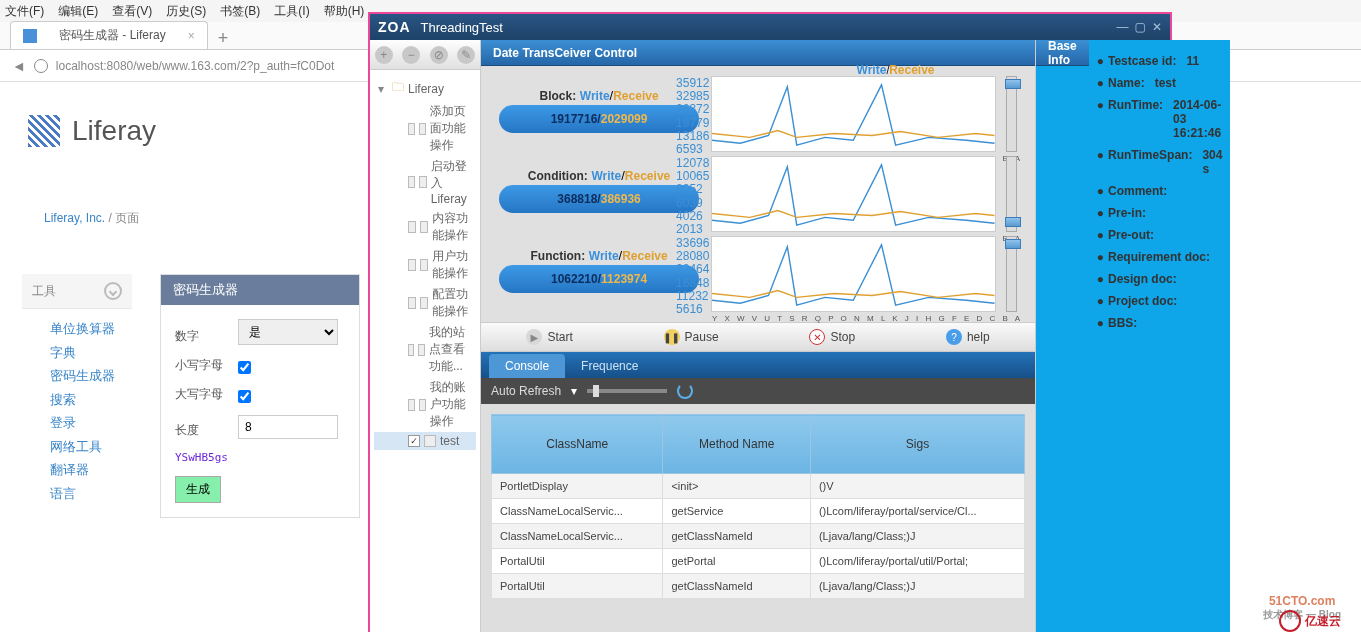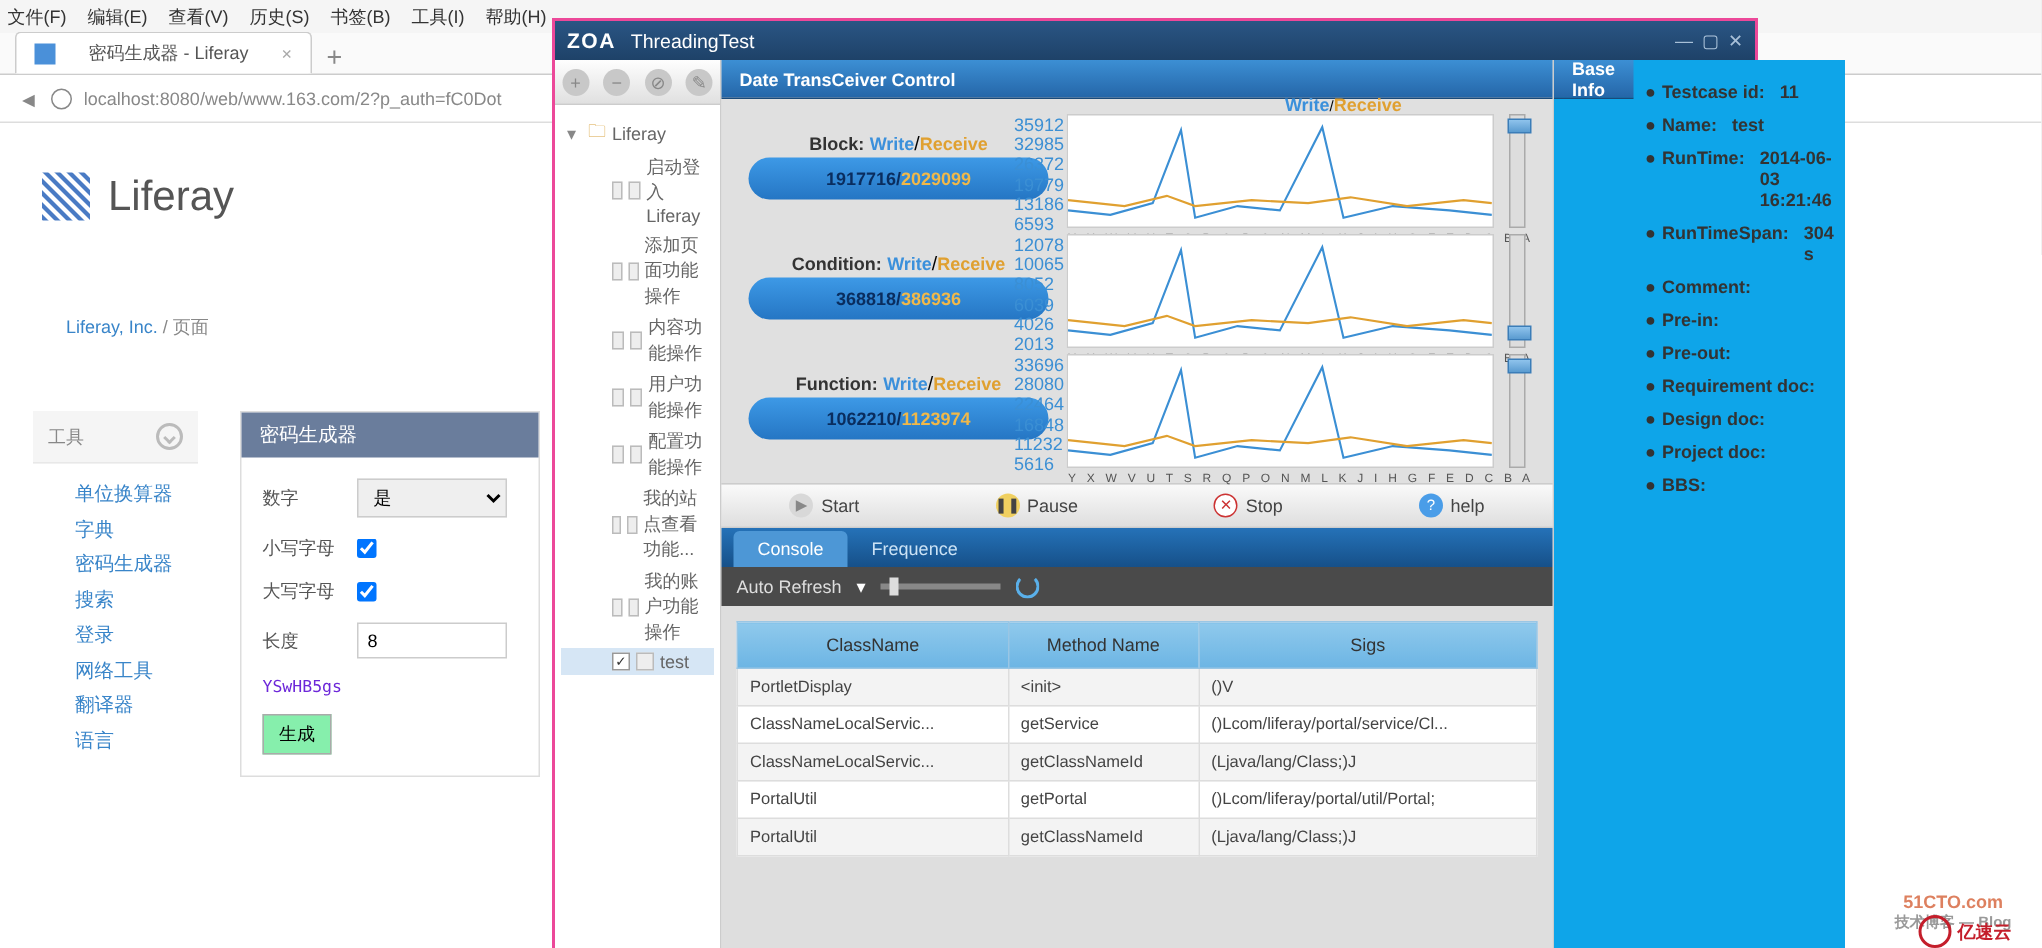"启动登入Liferay" div.tree-row { order: before "添加页面功能操作" -> after "添加页面功能操作" }
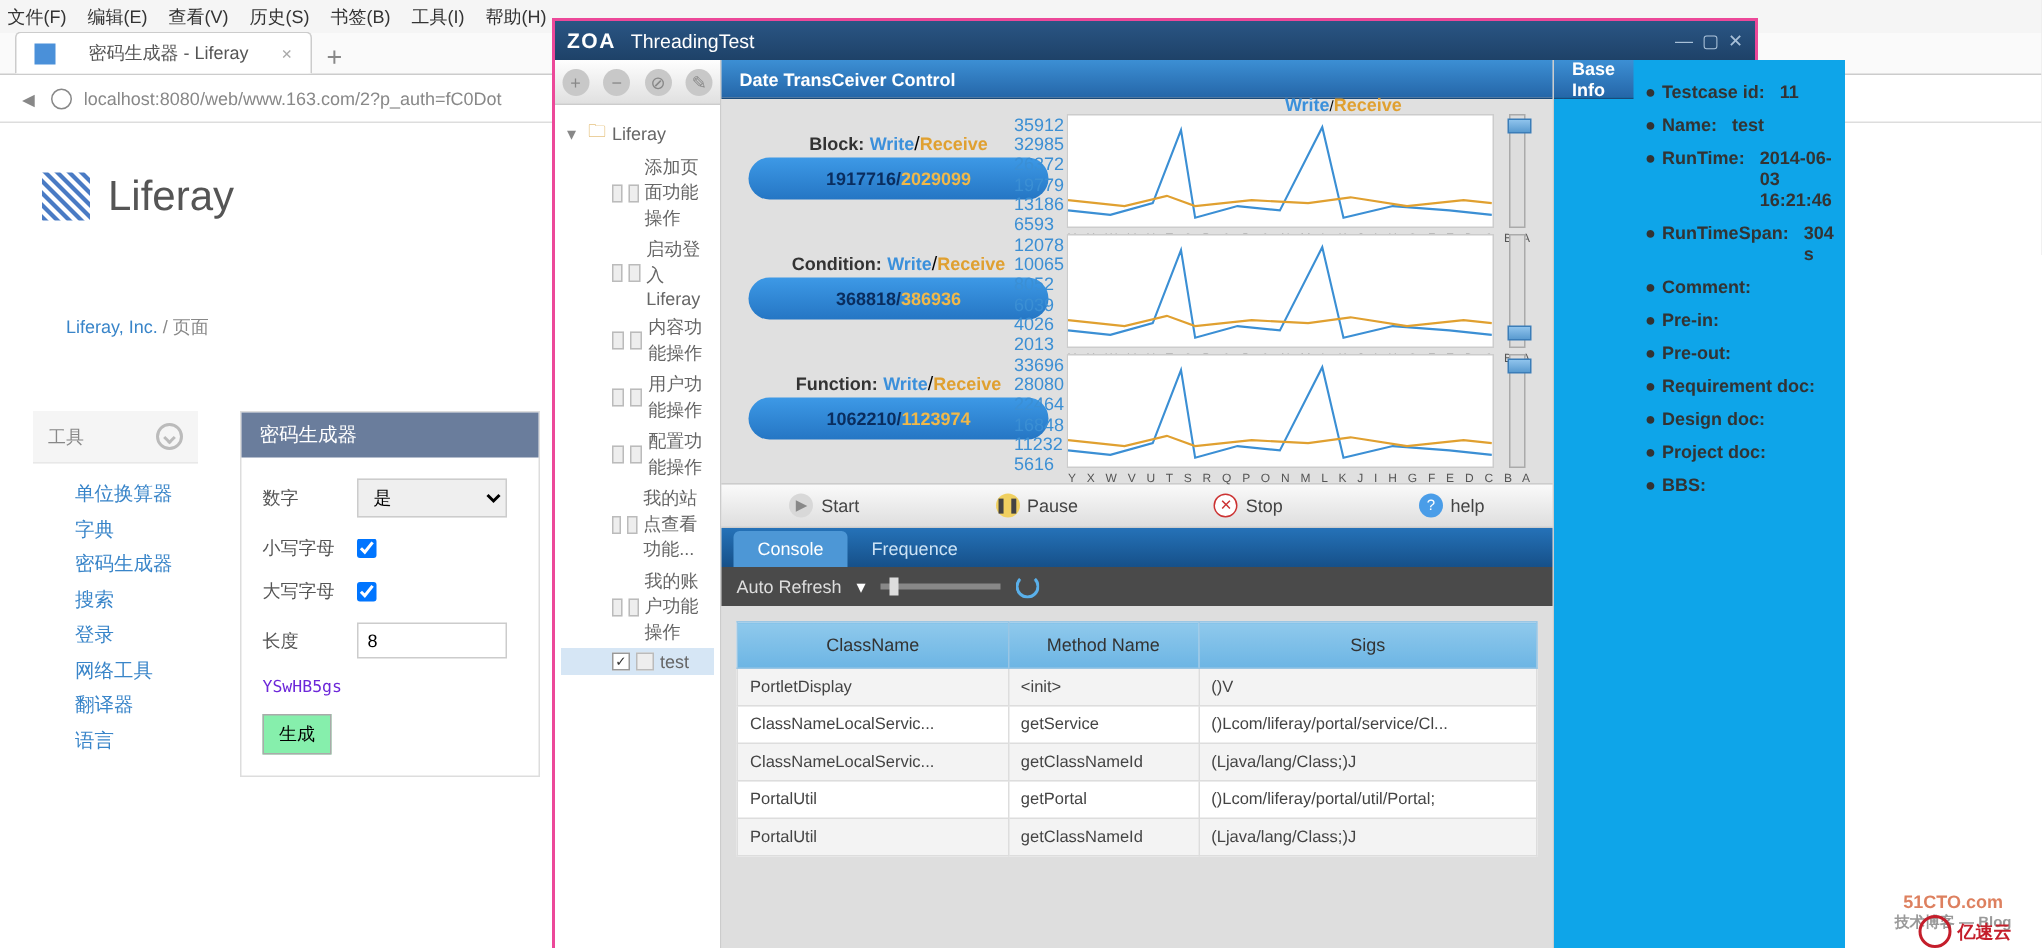"数字" .form-row { align-items: center -> flex-end }
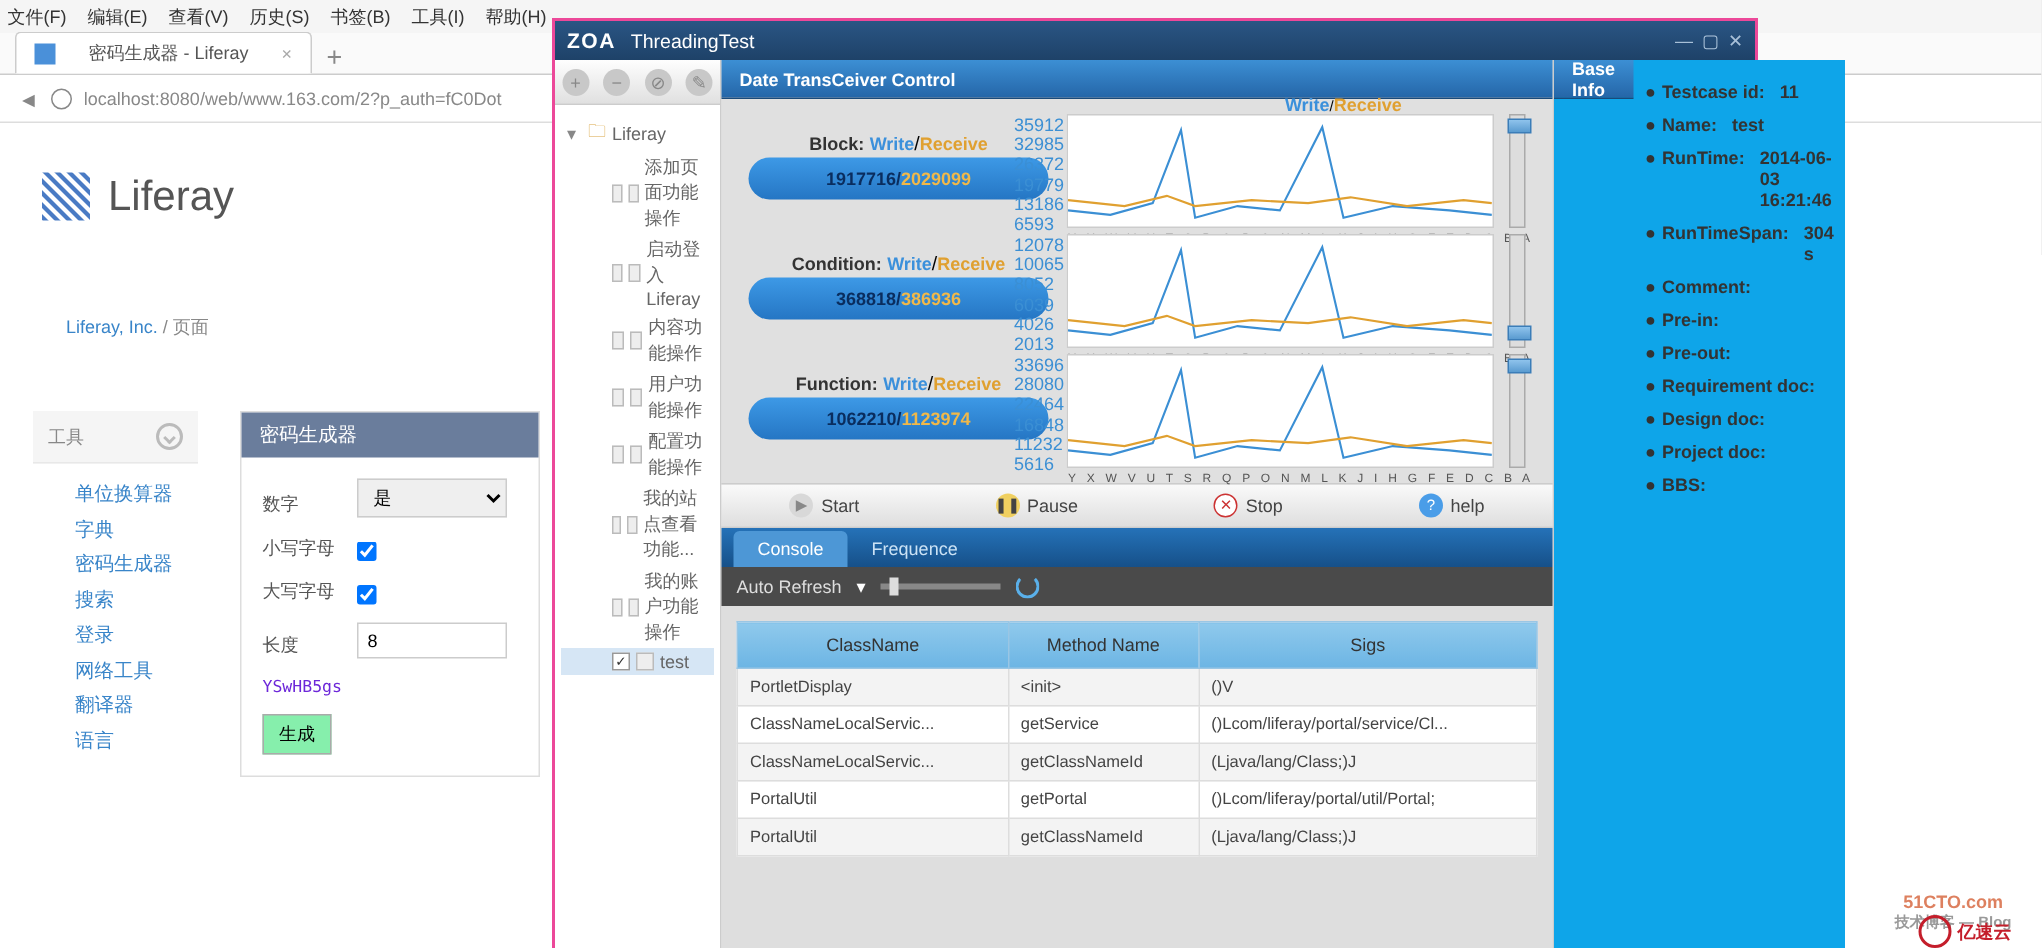"ClassName" .console-table th { padding: 8px -> 22px }
